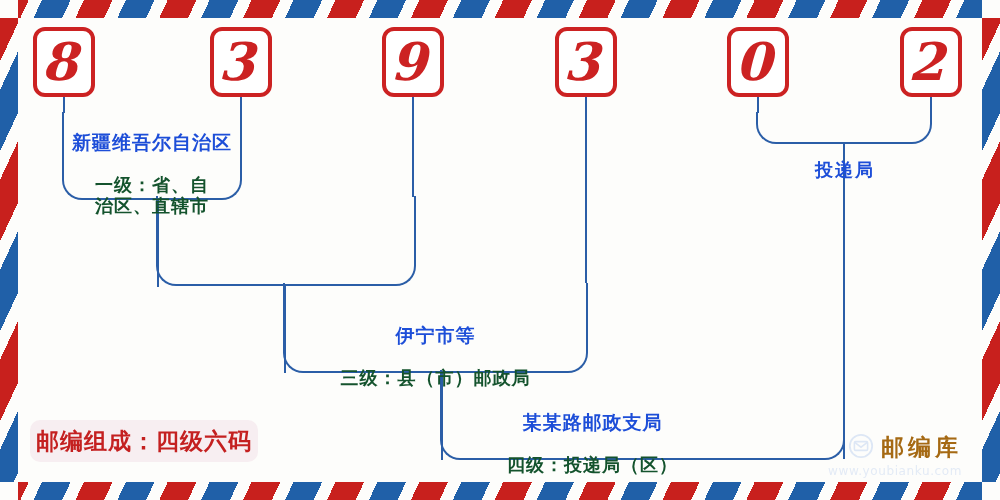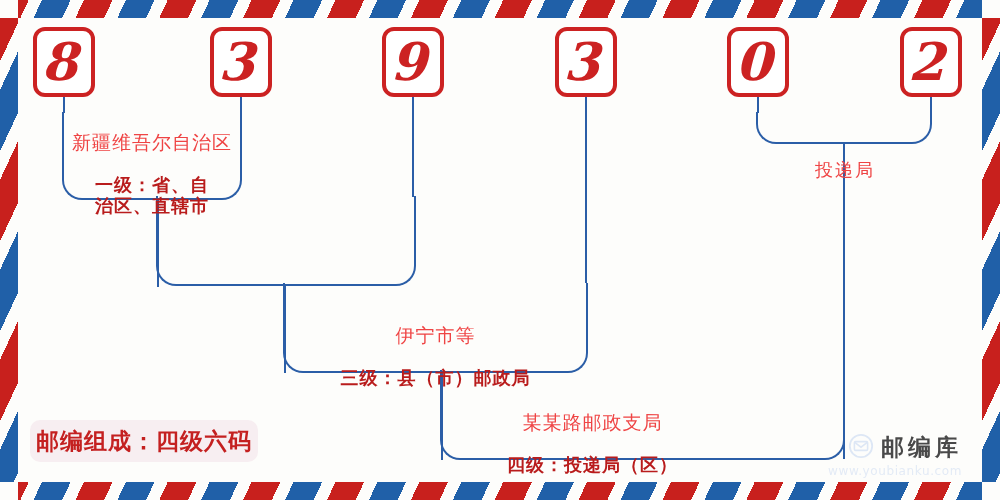"新疆维吾尔自治区" .lbl .t1 { color: #ef4444 -> #1d4ed8; font-weight: 400 -> 700 }
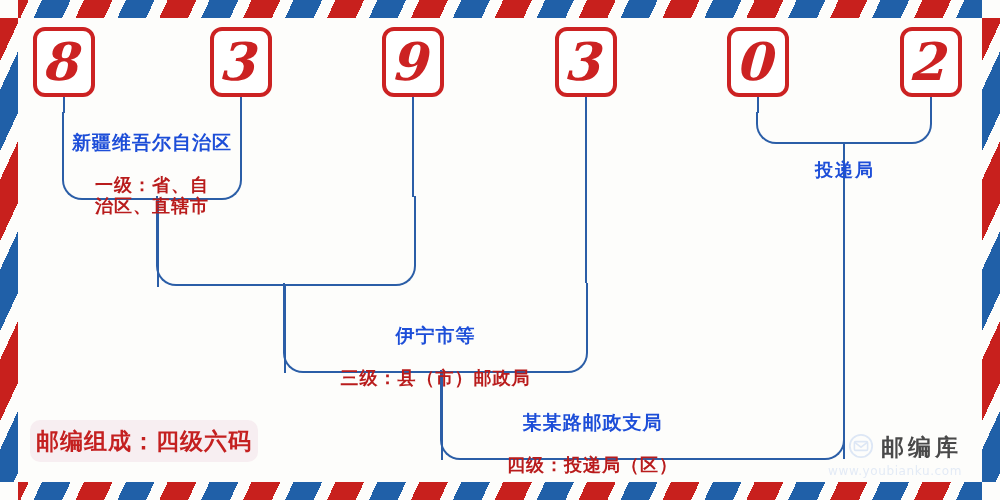"一级：省、自" .lbl .t2 { color: #b91c1c -> #14532d }
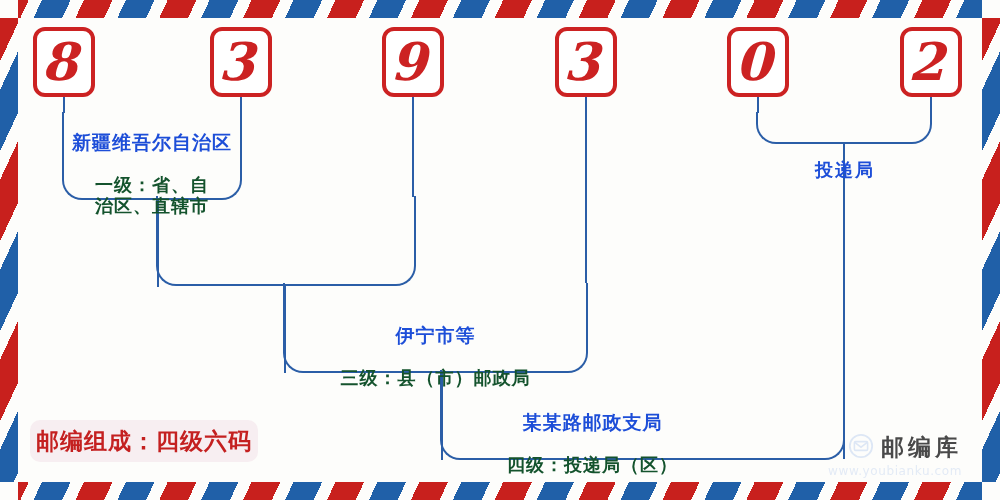"邮编库" .wm-name { color: #404040 -> #a16207 }
